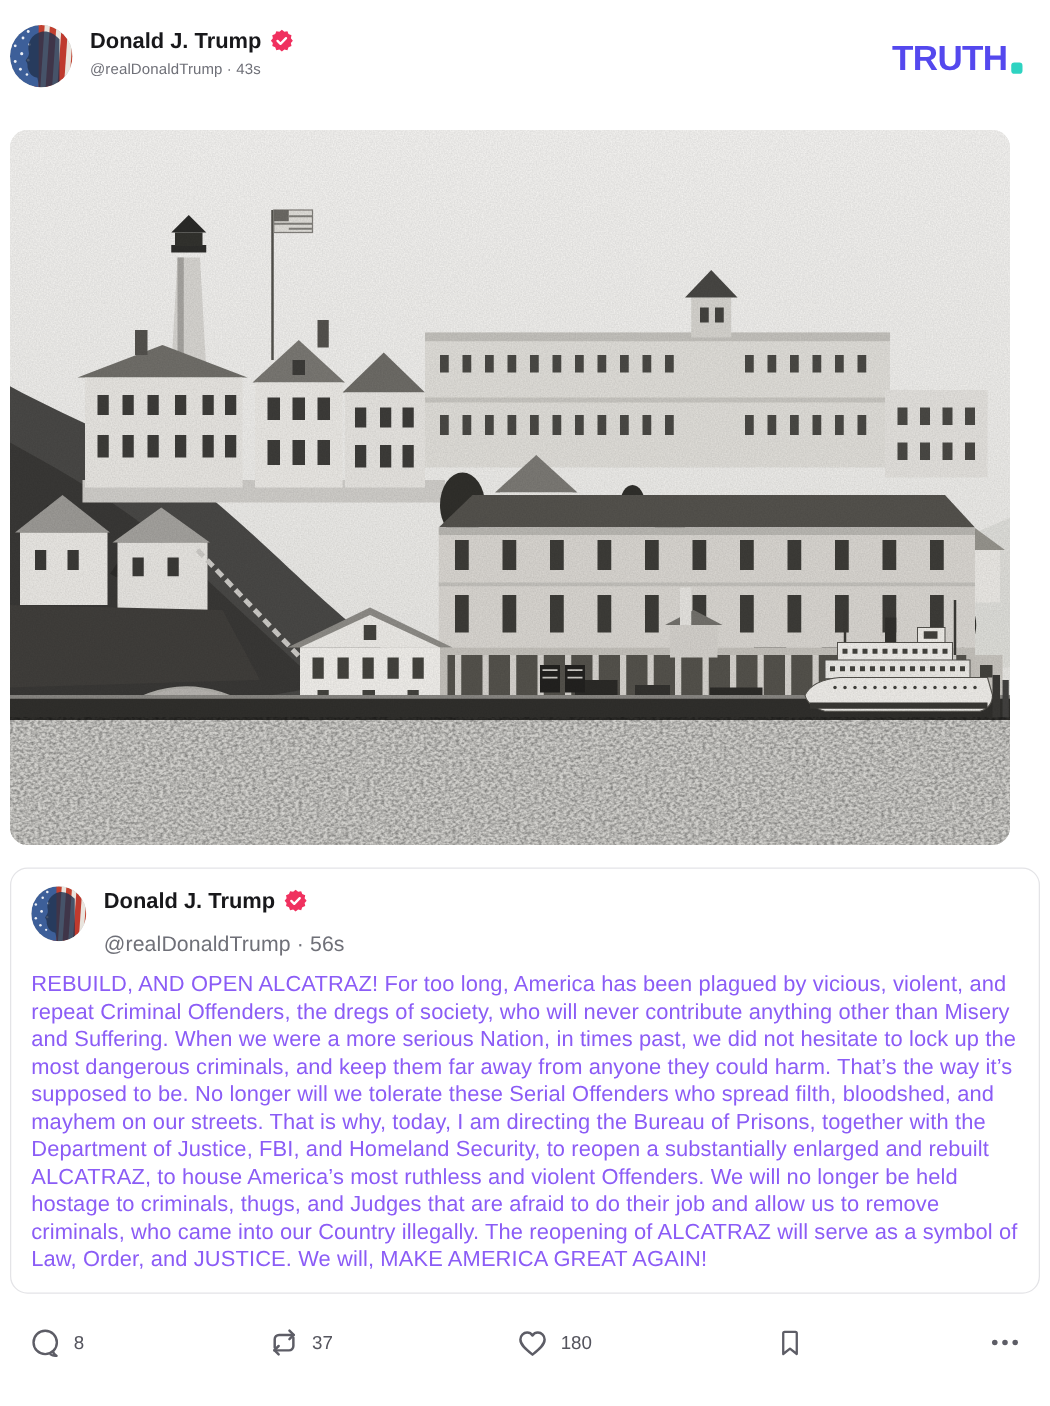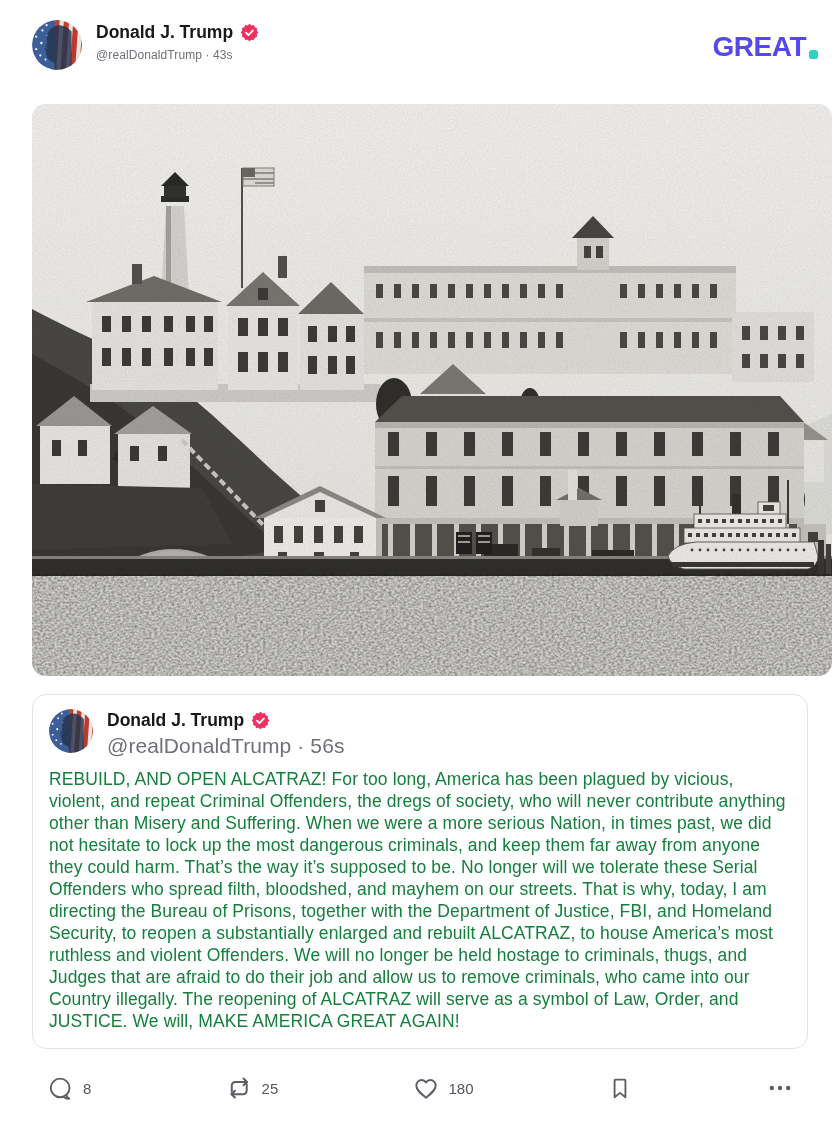"Donald J. Trump" .post { padding: 20px 32px 0 -> 20px 8px 0 }
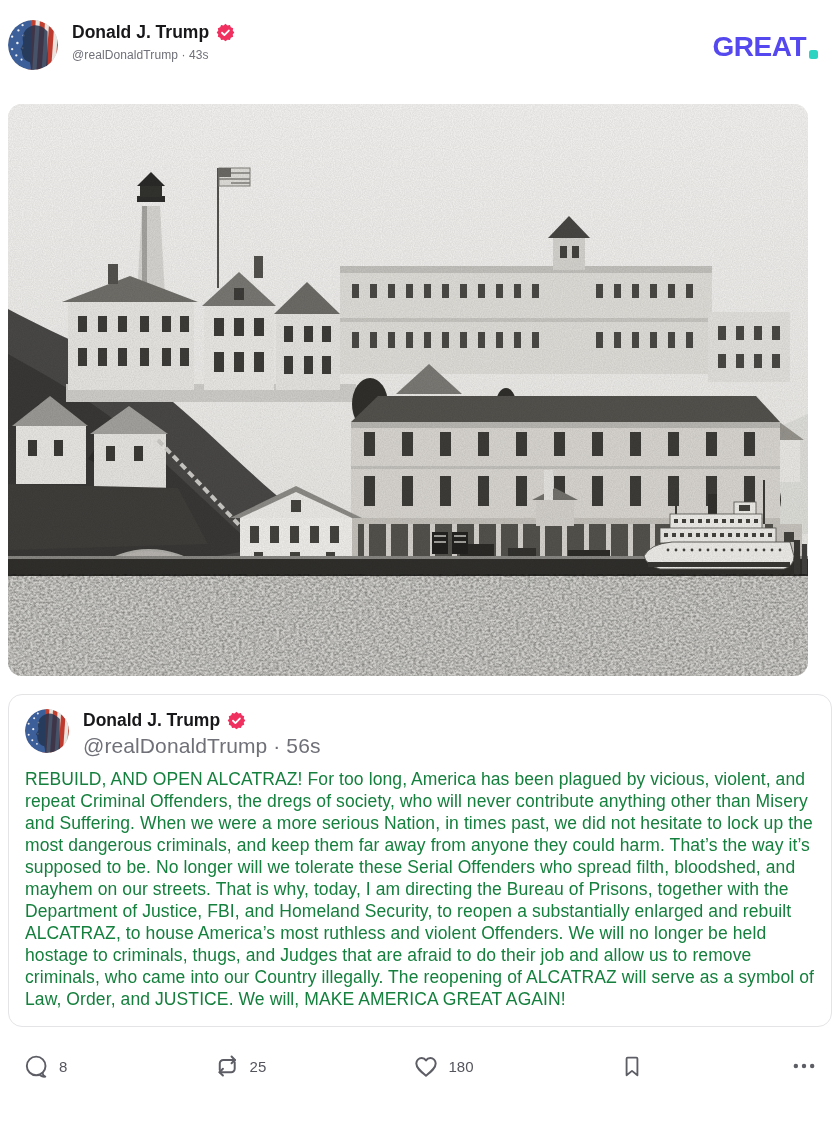"GREAT" span { text: GREAT -> TRUTH }
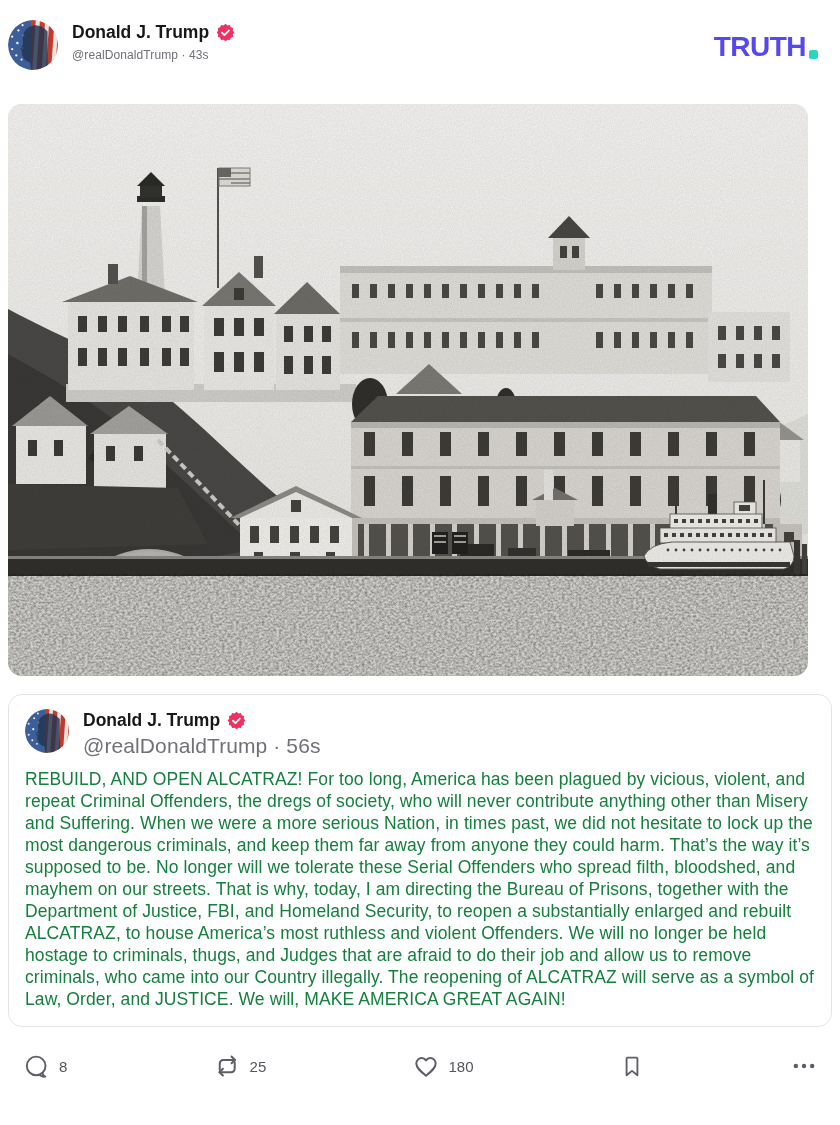"@realDonaldTrump · 56s" .quote .meta { font-size: 21px -> 17px; margin-top: 3px -> 15px }
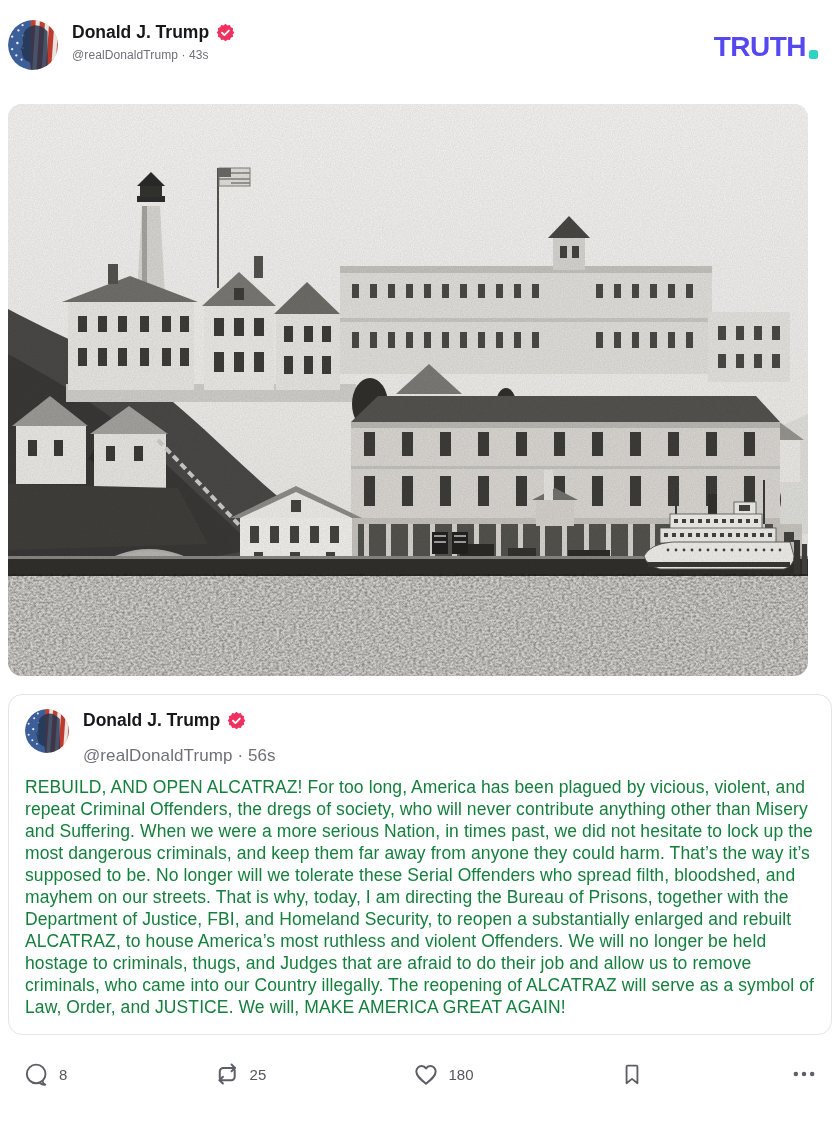"REBUILD, AND OPEN ALCATRAZ! For" .quote-body { color: #15803d -> #8b5cf6 }
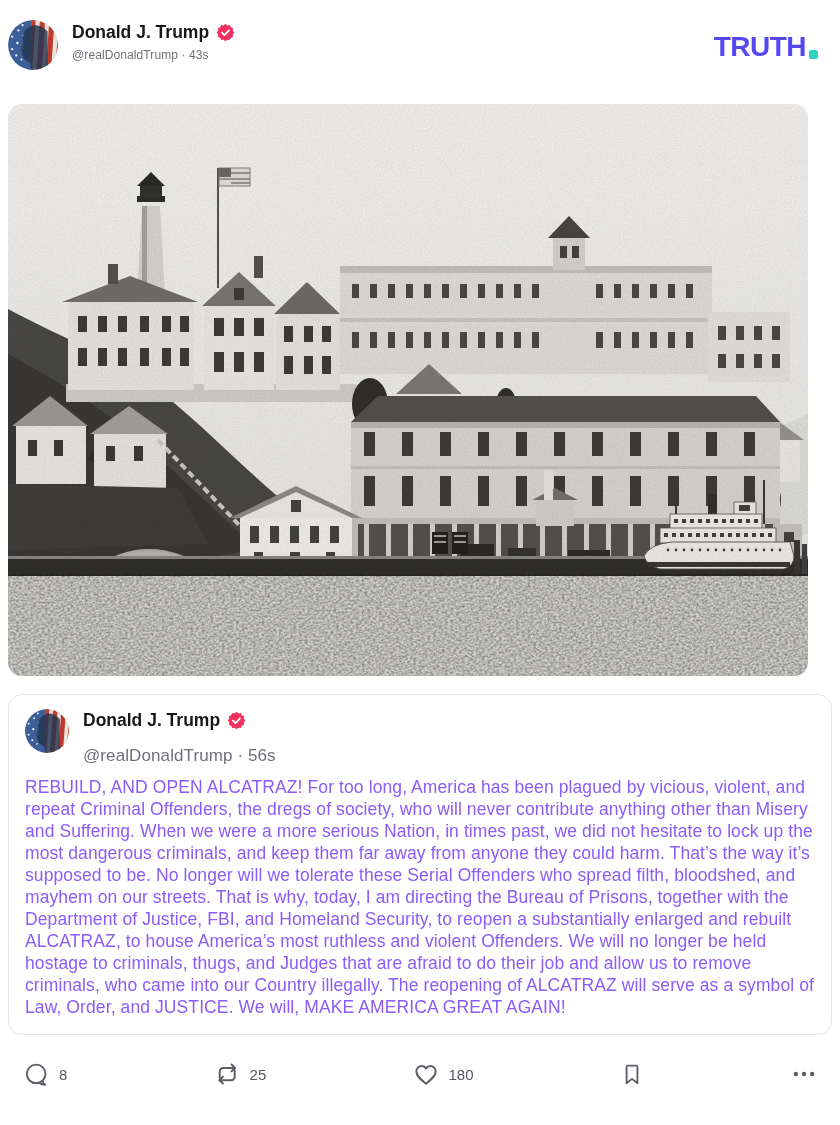"25" span.count { text: 25 -> 37 }
